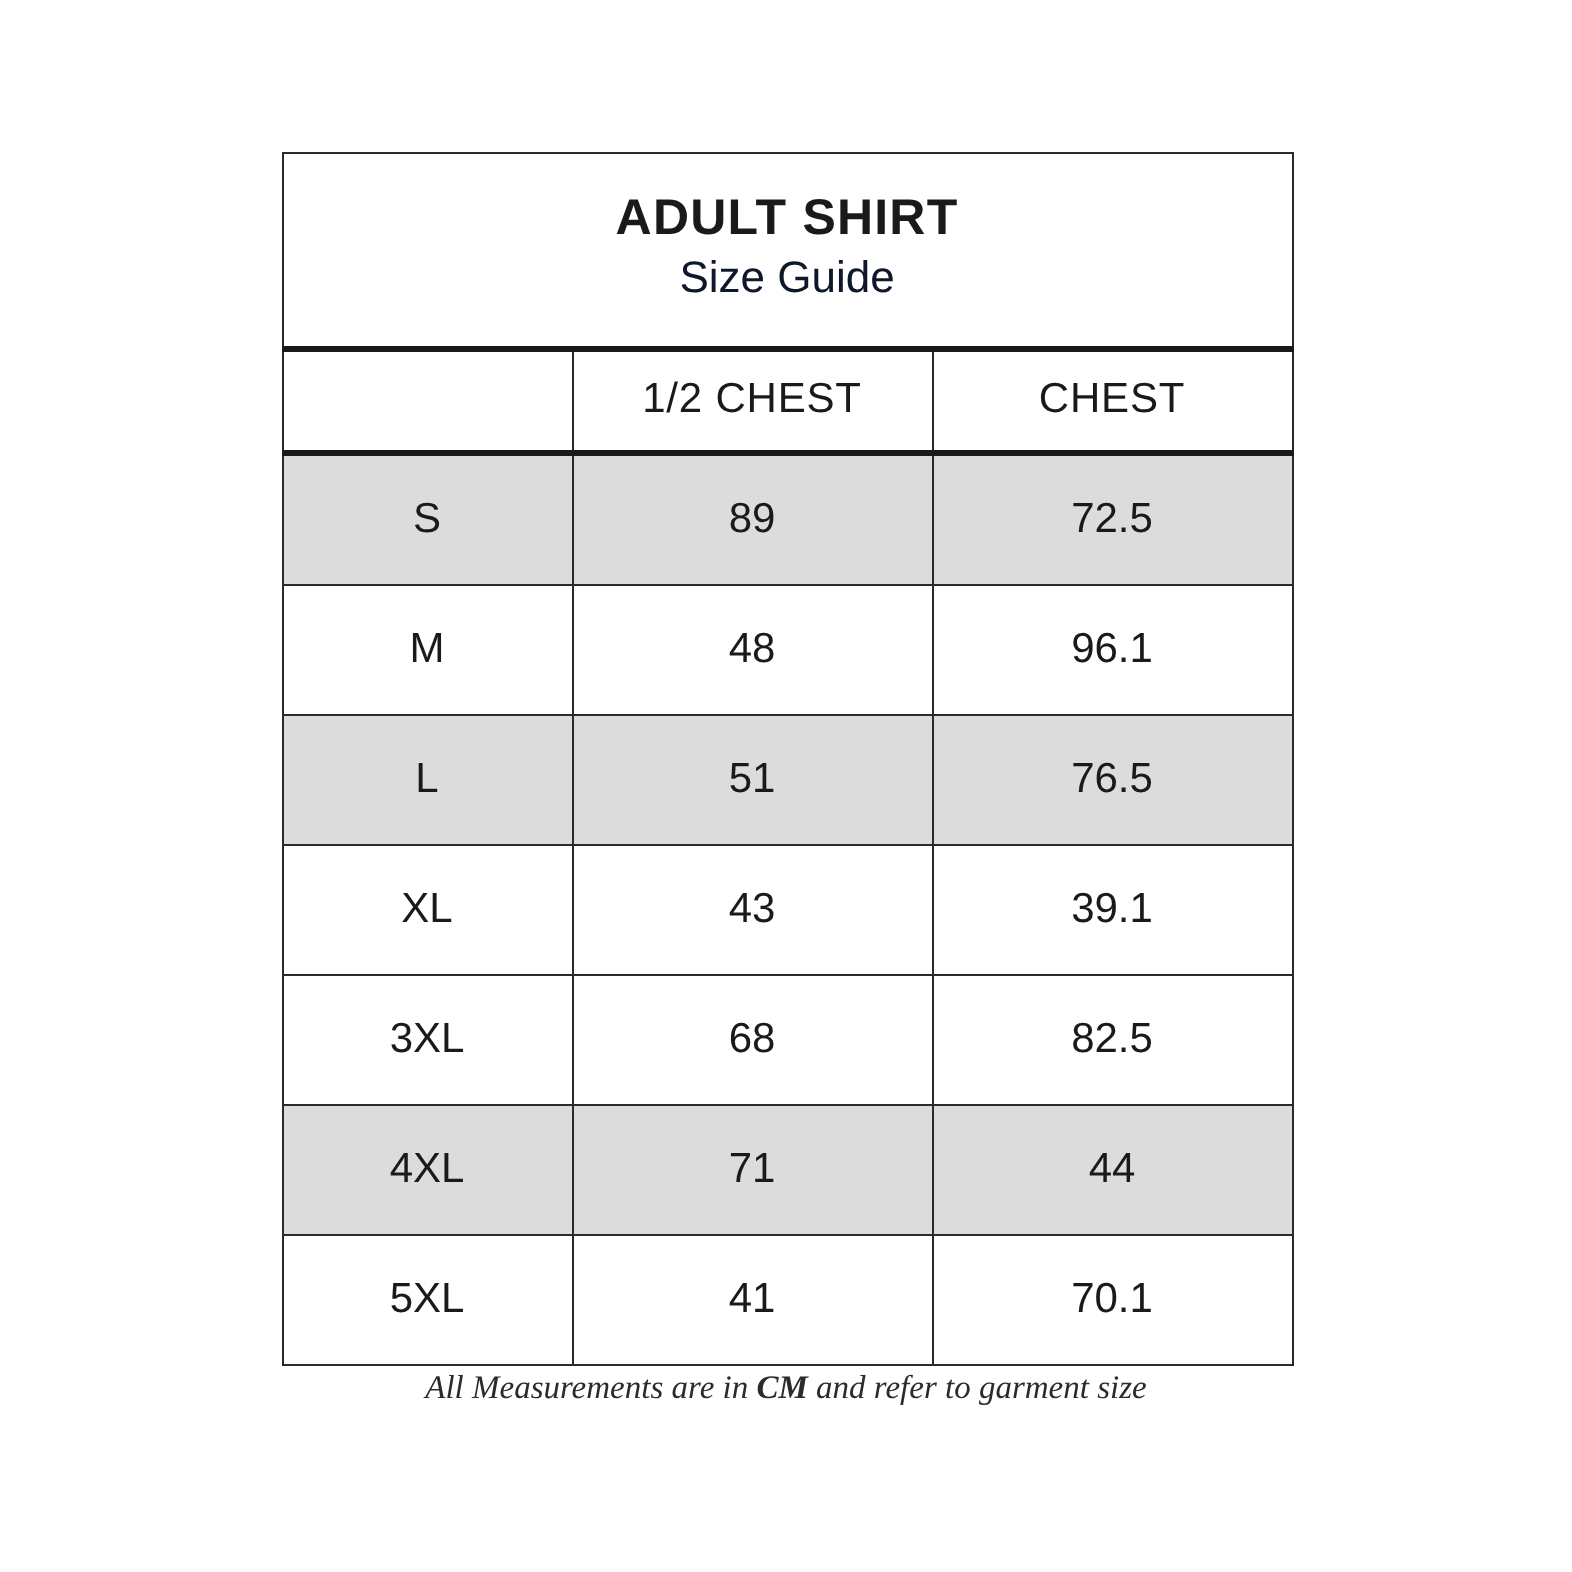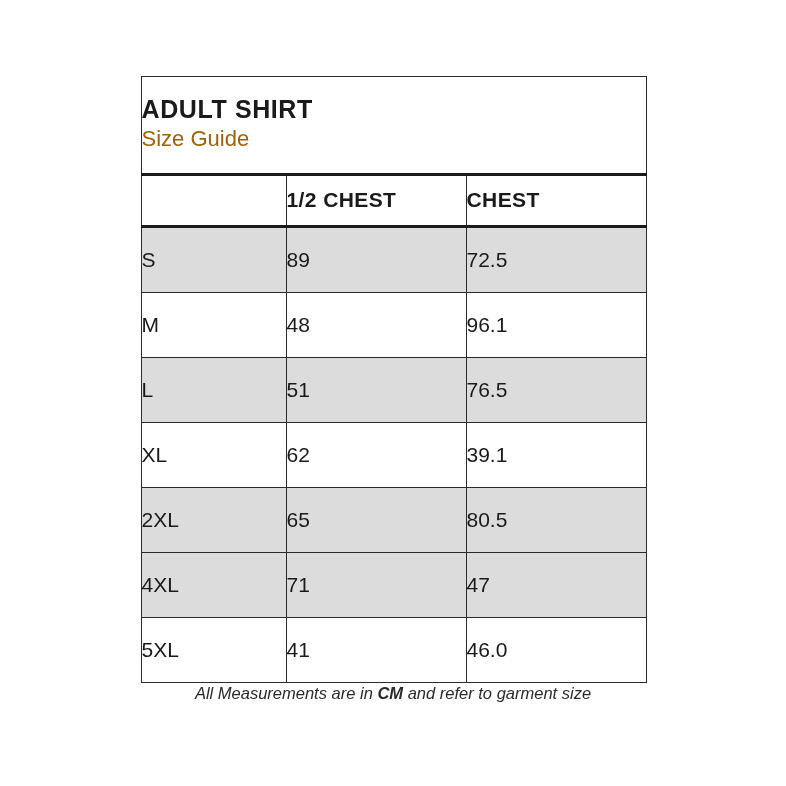"ADULT SHIRT" table.size-table td, table.size-table th { text-align: left -> center }
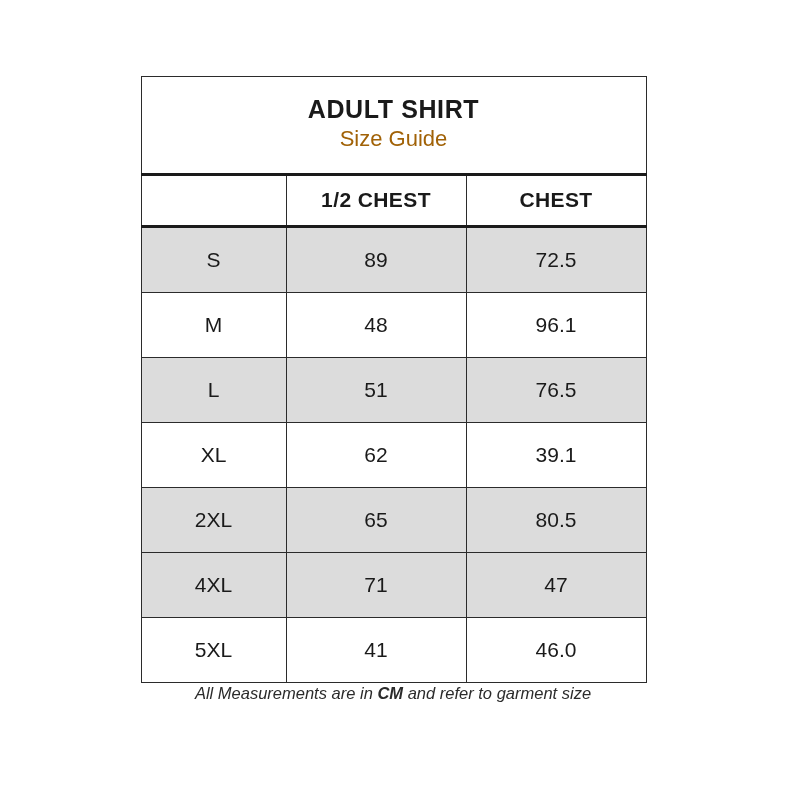"Size Guide" .title-sub { color: #a16207 -> #0f172a }
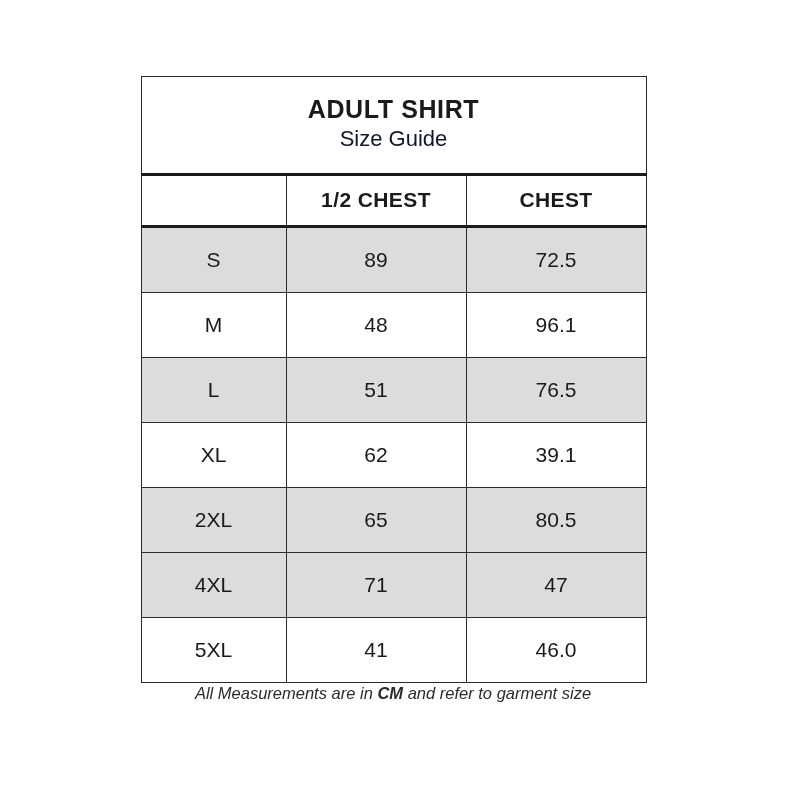"1/2 CHEST" .head-row td { font-weight: bold -> normal }
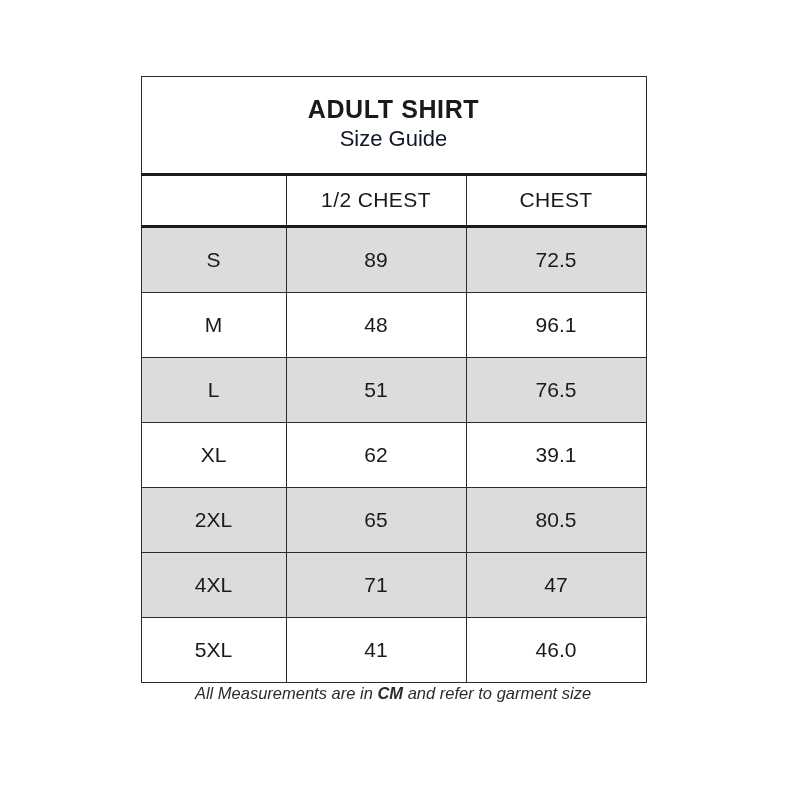"62" td { text: 62 -> 43 }
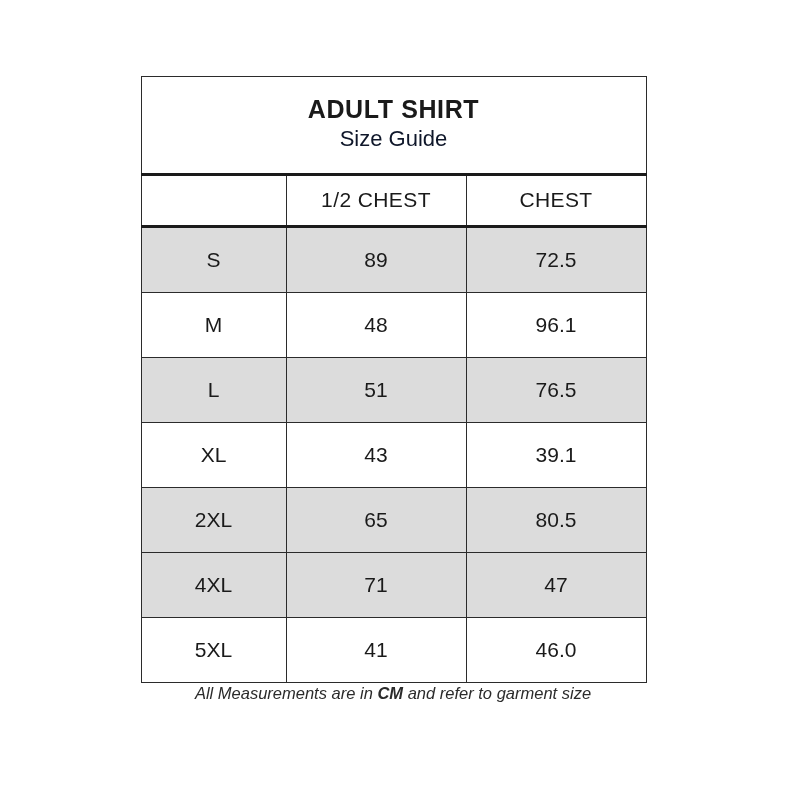"2XL" tr.data-row { html: <tr> <td>2XL</td> <td>65</td> <td>80.5</td> </tr> -> none }
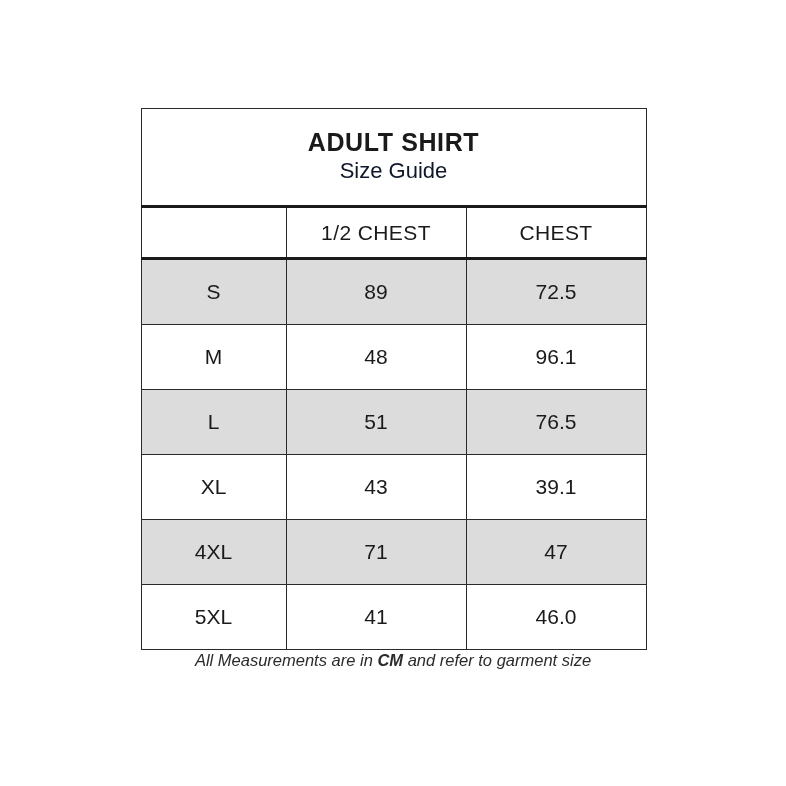"3XL" tr.data-row { html: none -> <tr> <td>3XL</td> <td>68</td> <td>82.5</td> </tr> }
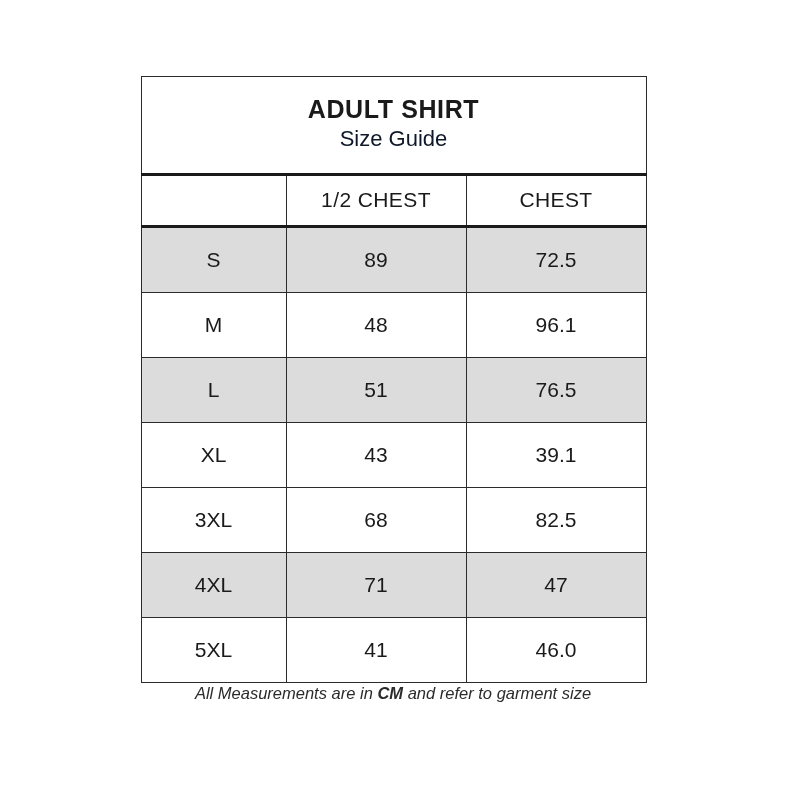"47" td { text: 47 -> 44 }
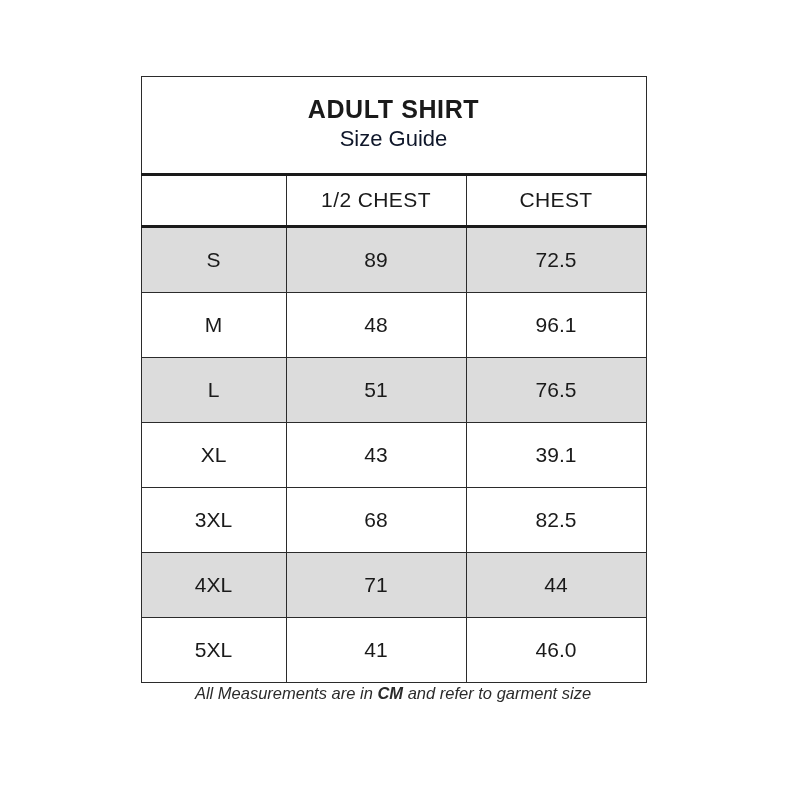"46.0" td { text: 46.0 -> 70.1 }
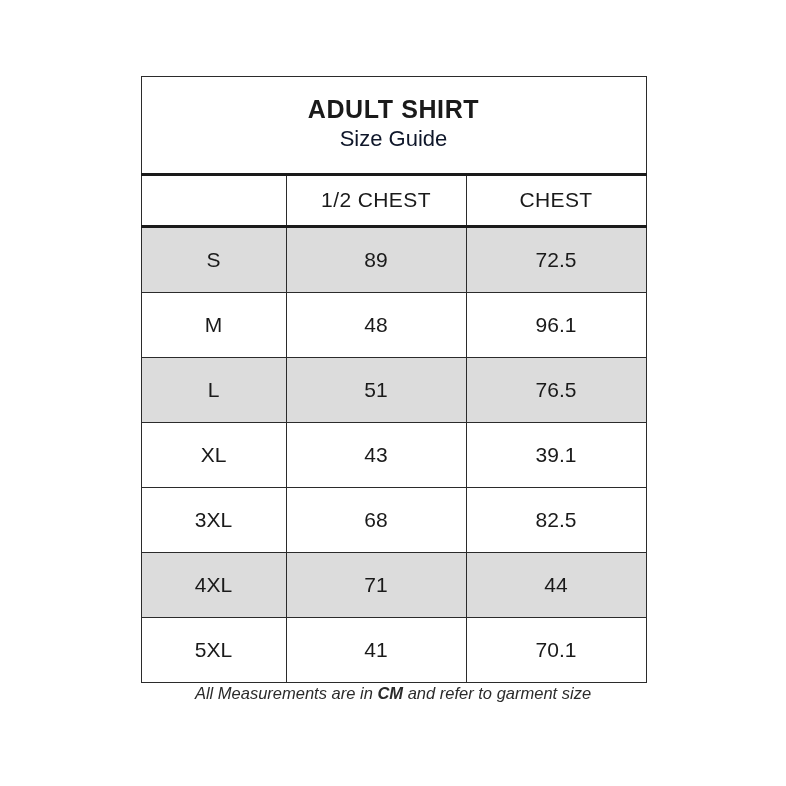"All Measurements are in CM" .footnote { font-family: none -> Liberation Serif, serif }
